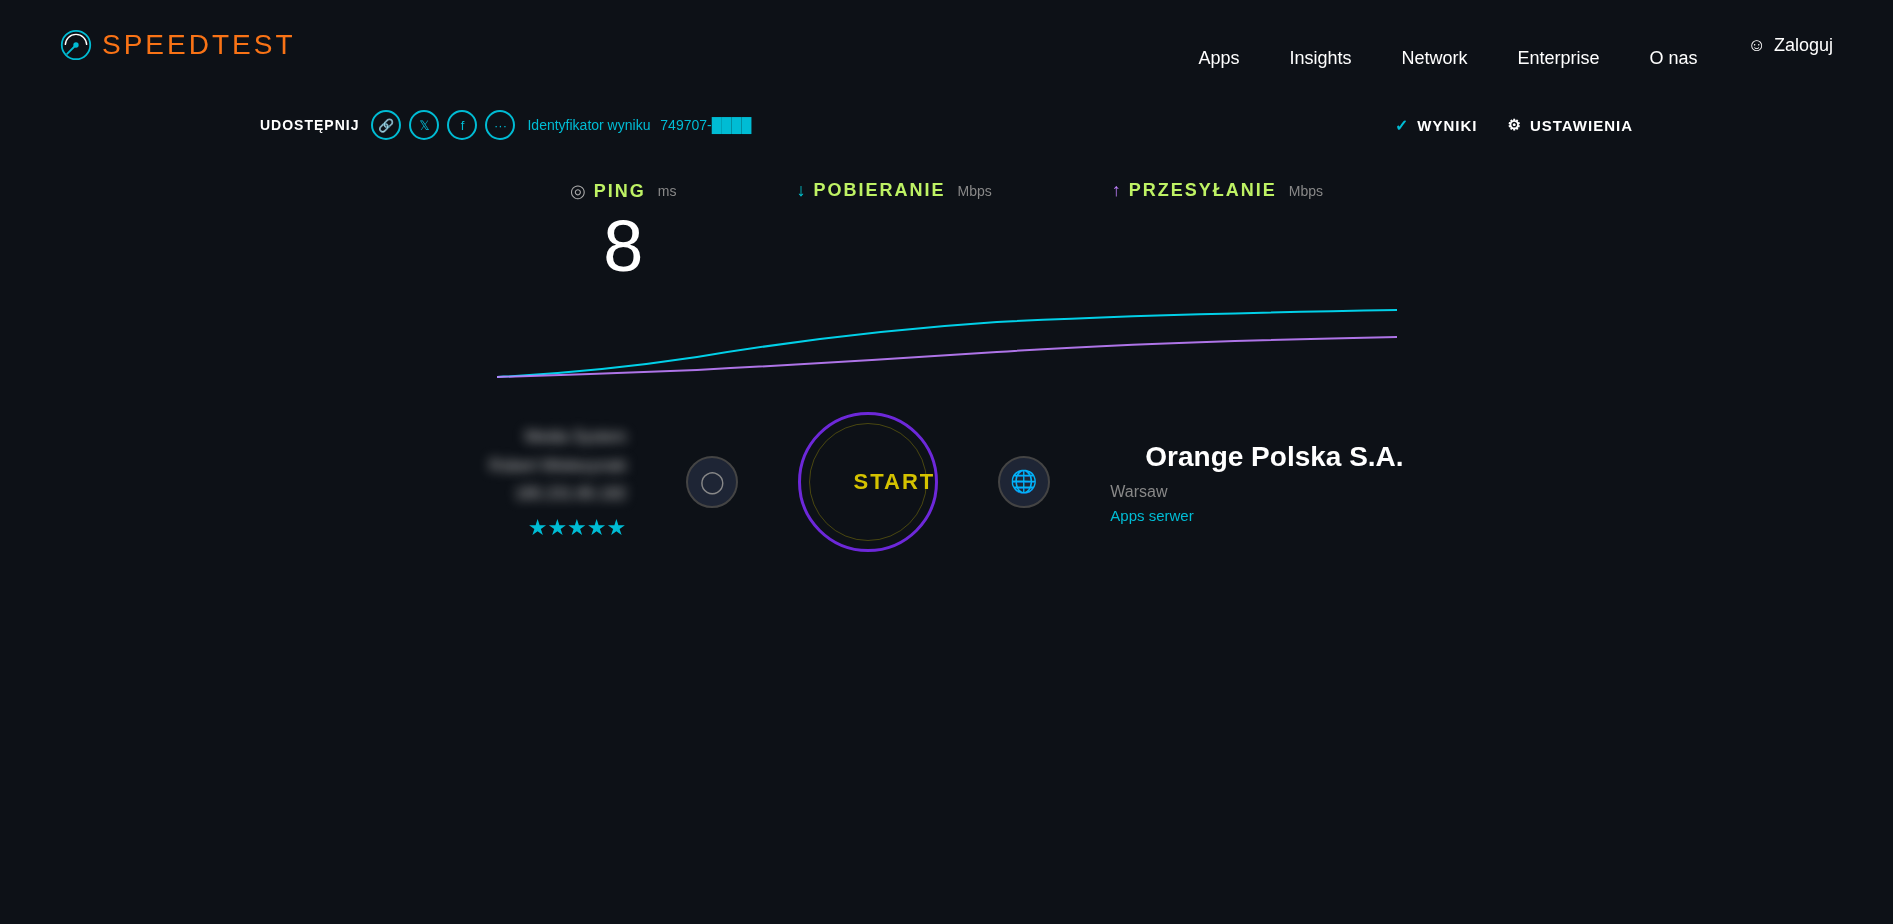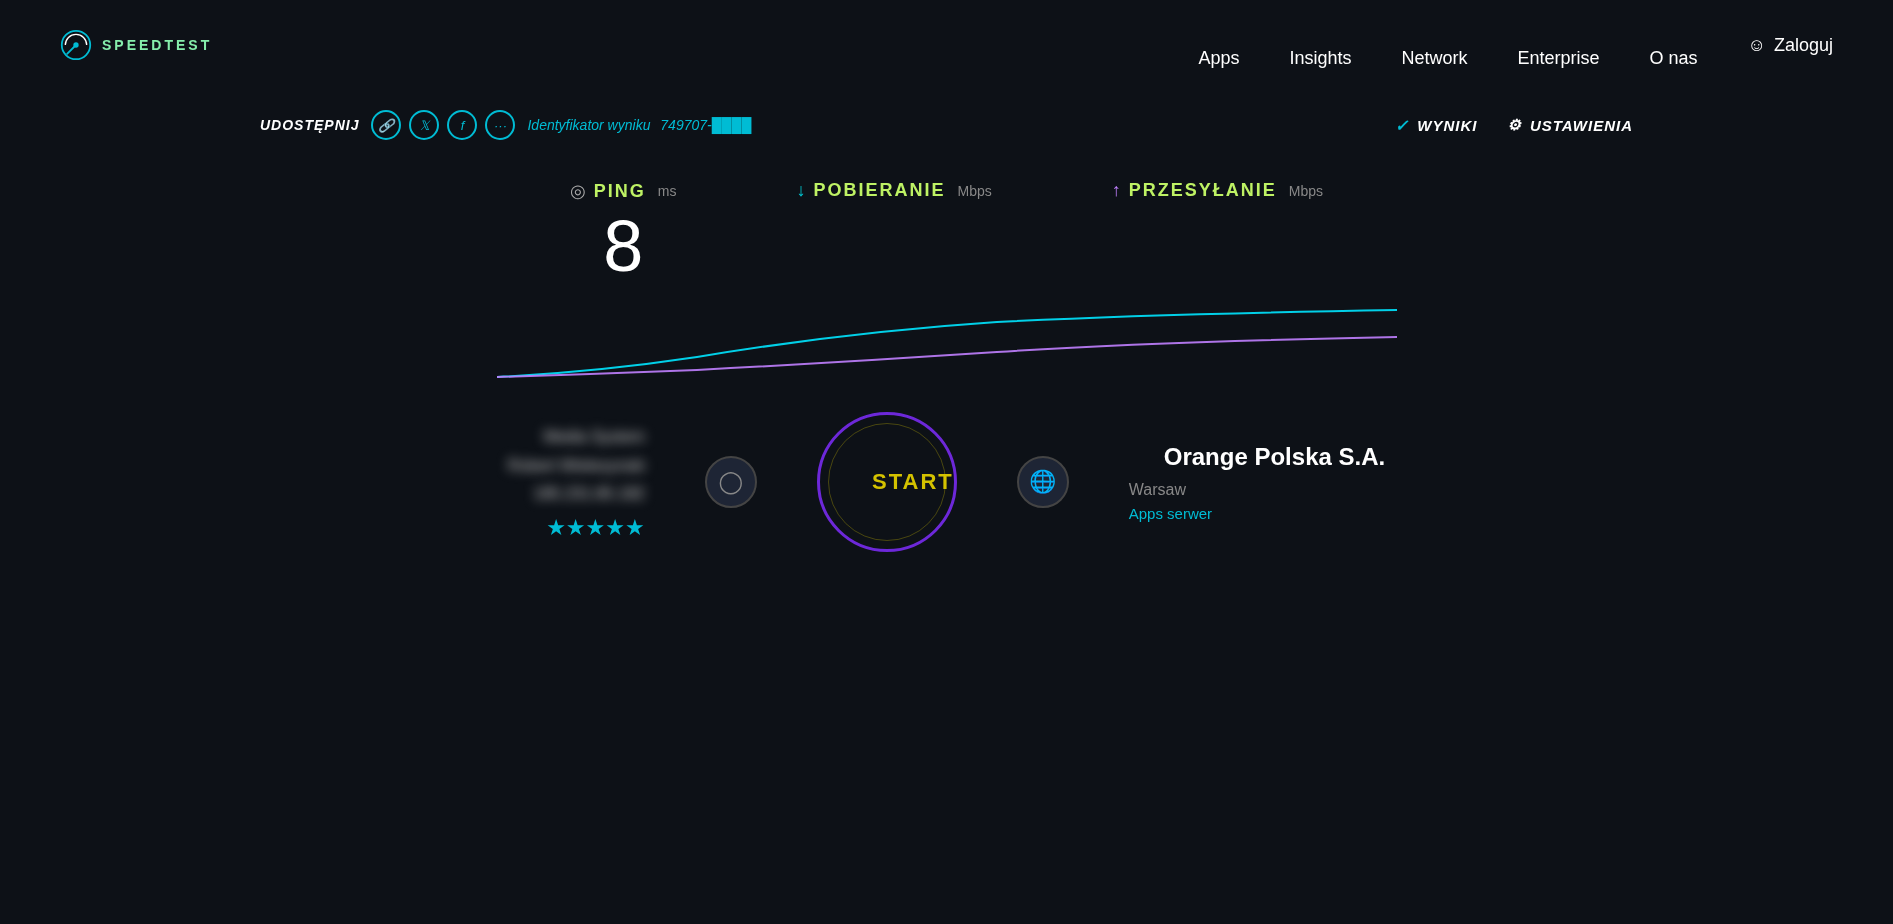"SPEEDTEST" .logo-text { color: #86efac -> #f97316; font-size: 14px -> 28px; font-weight: bold -> normal }
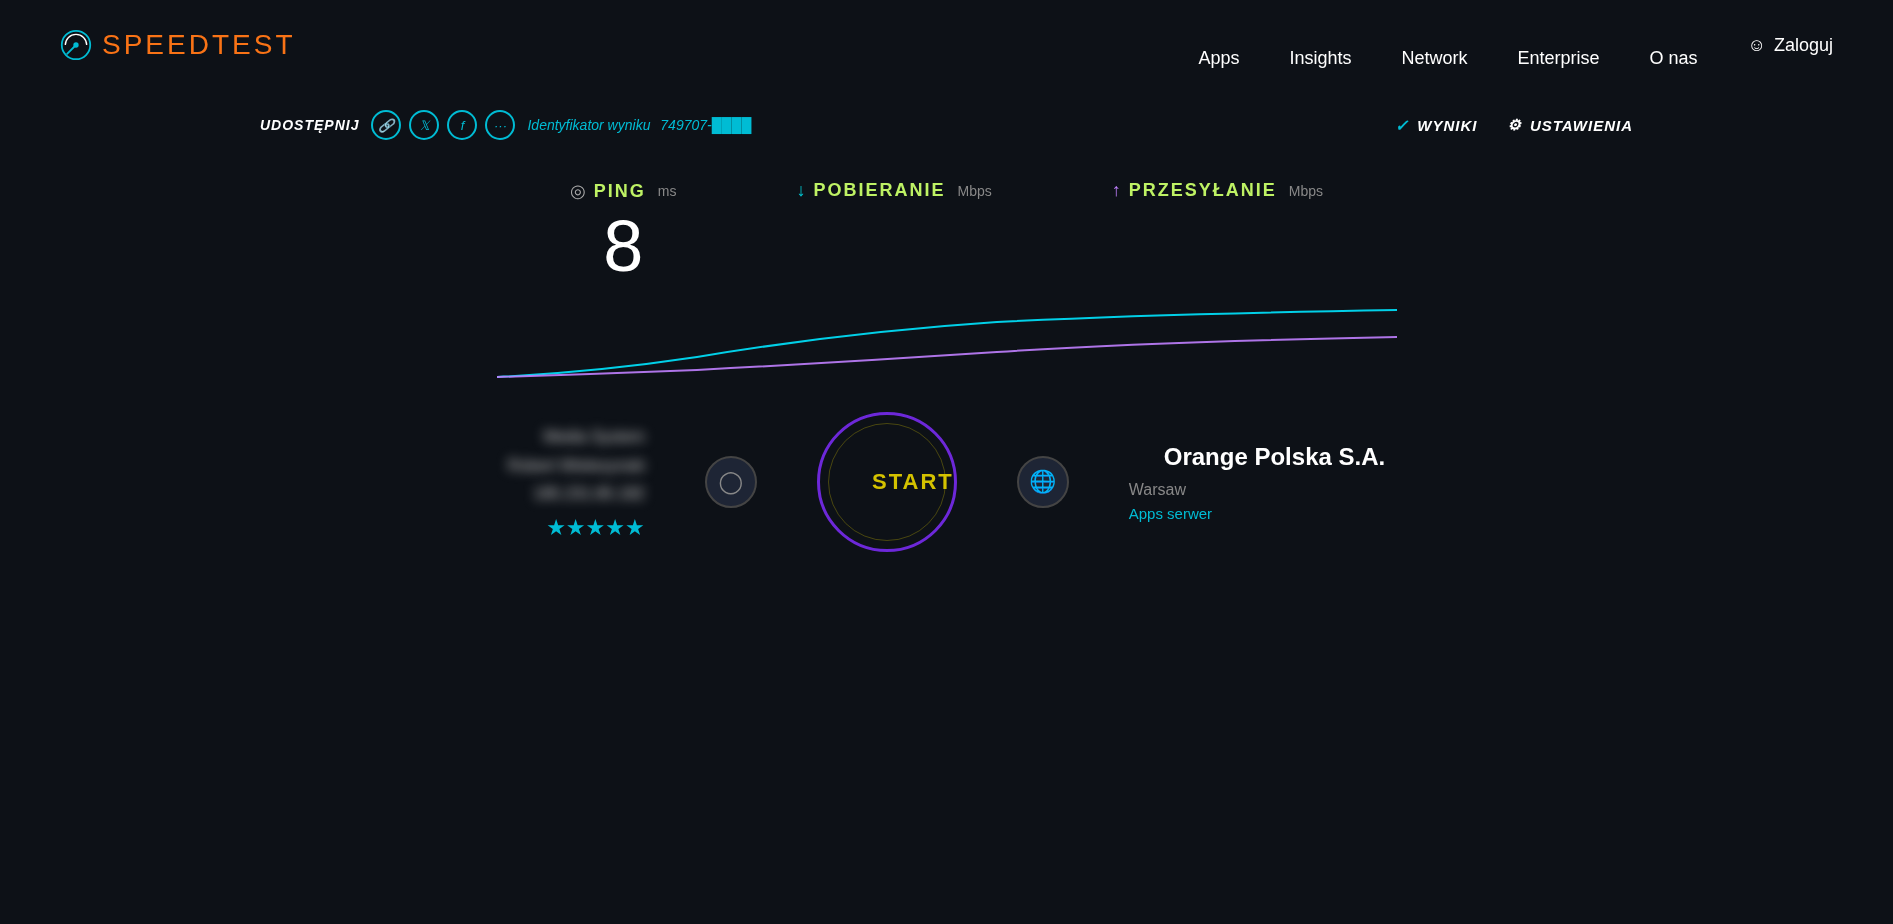"UDOSTĘPNIJ" .share-bar { font-style: italic -> none }
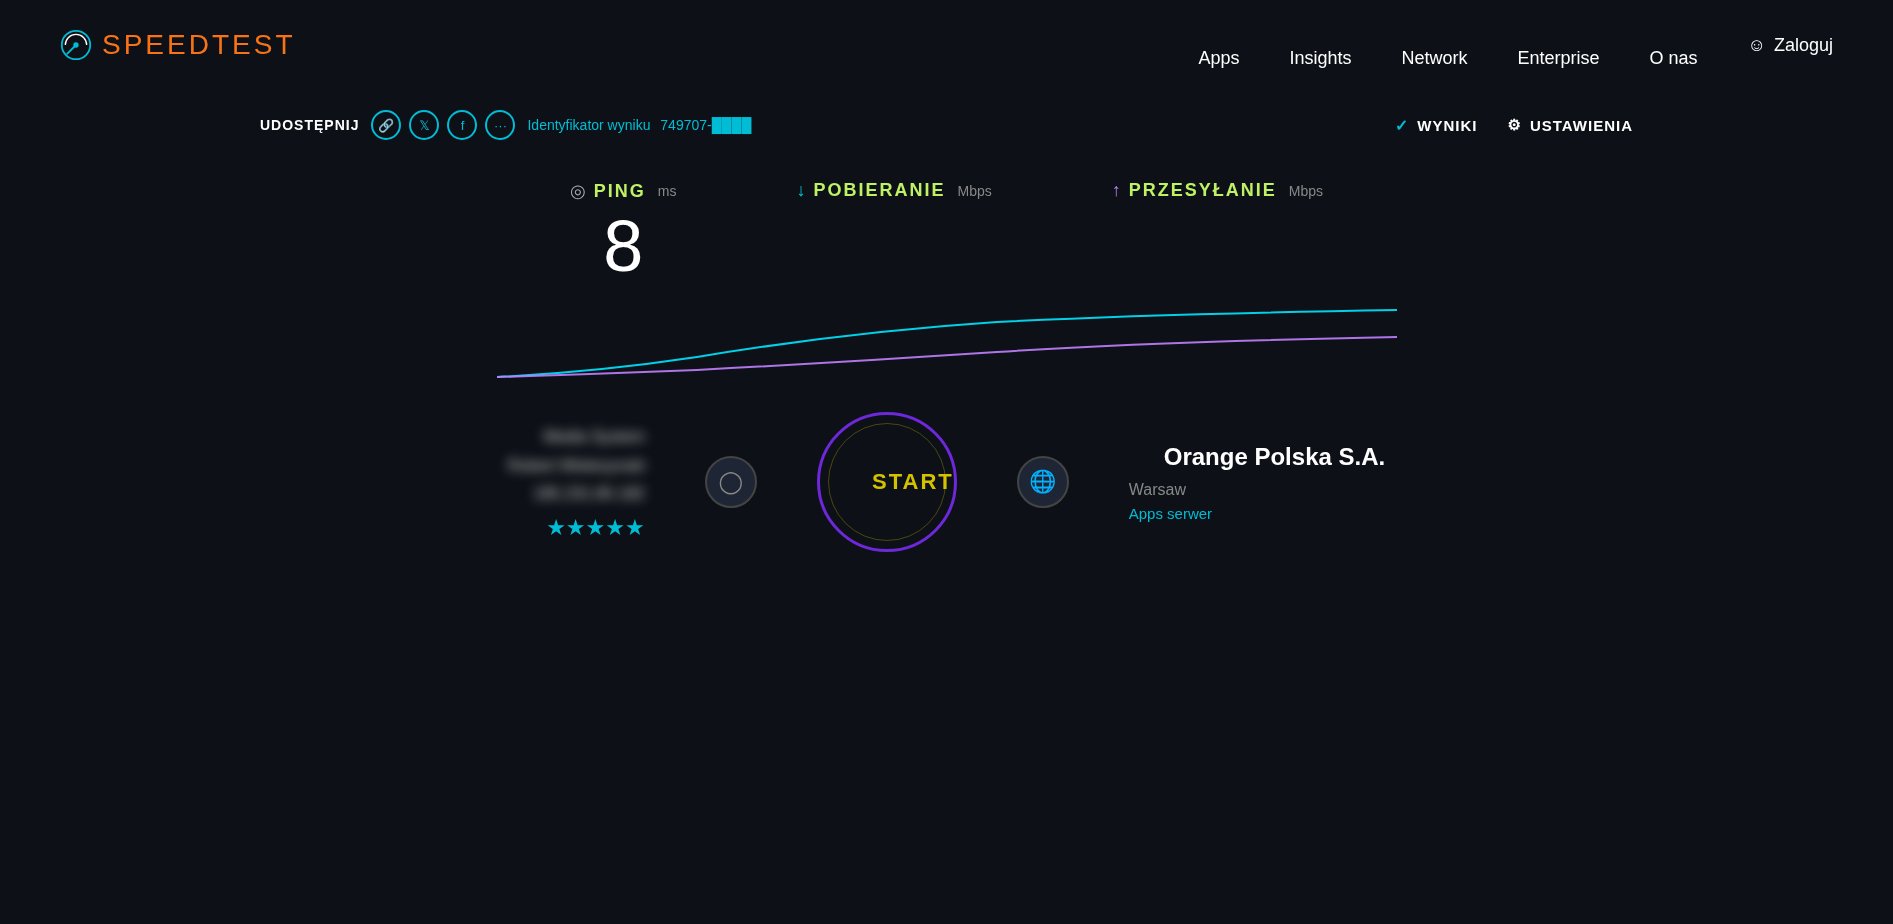"Orange Polska S.A." .isp-name { font-size: 24px -> 28px }
